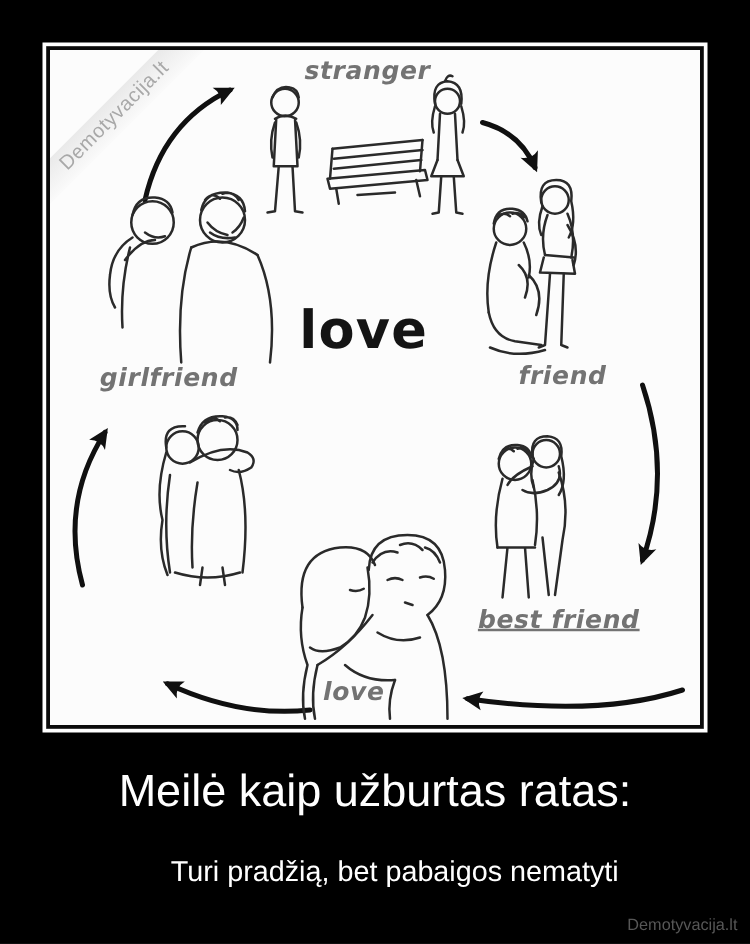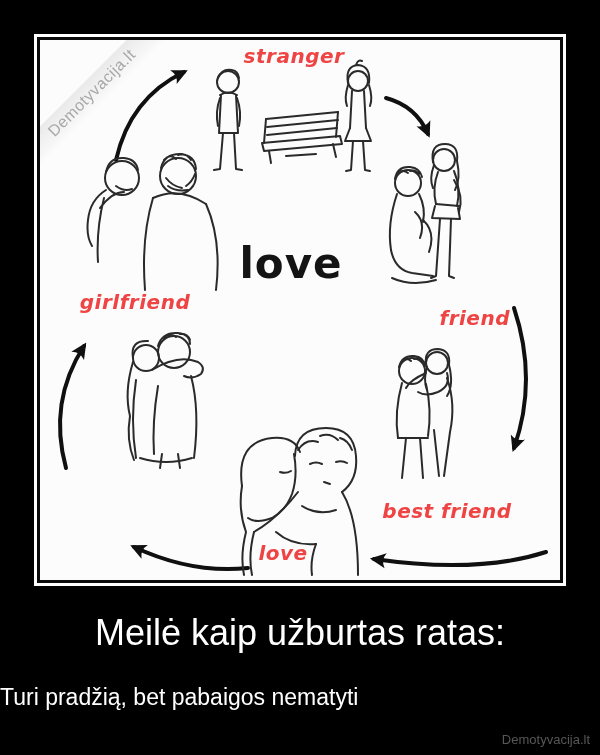"stranger" .stage-label { color: #ef4444 -> #737373 }
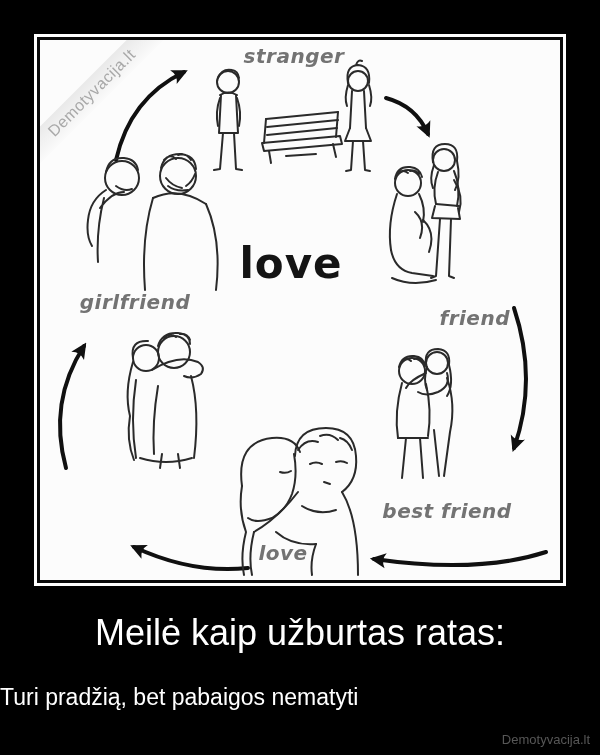"friend" .lbl-friend { text-align: right -> none; top: 266px -> 248px }
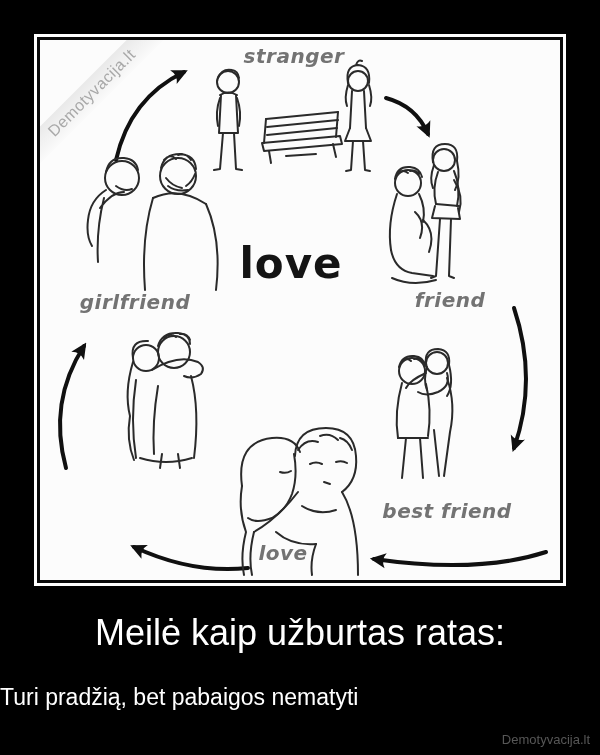"best friend" .lbl-bestfriend { text-decoration: none -> underline; top: 459px -> 443px }
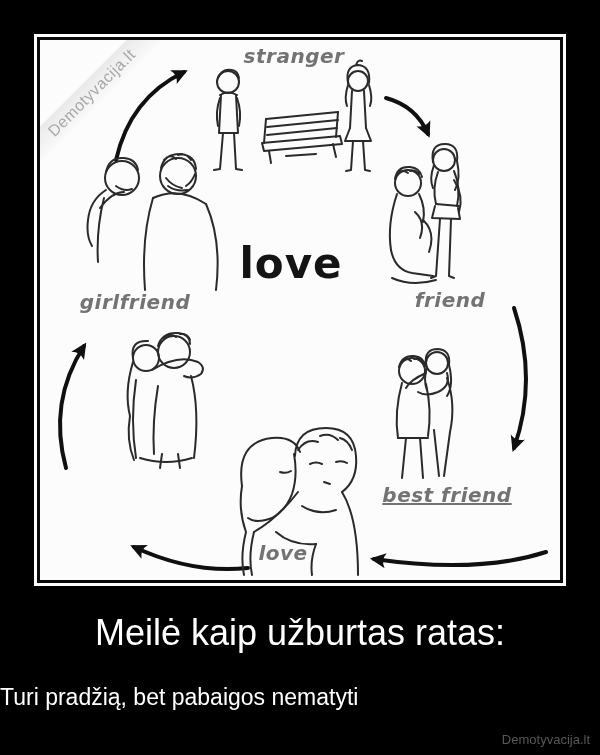"Turi pradžią, bet pabaigos nematyti" .caption-sub { text-align: left -> right }
